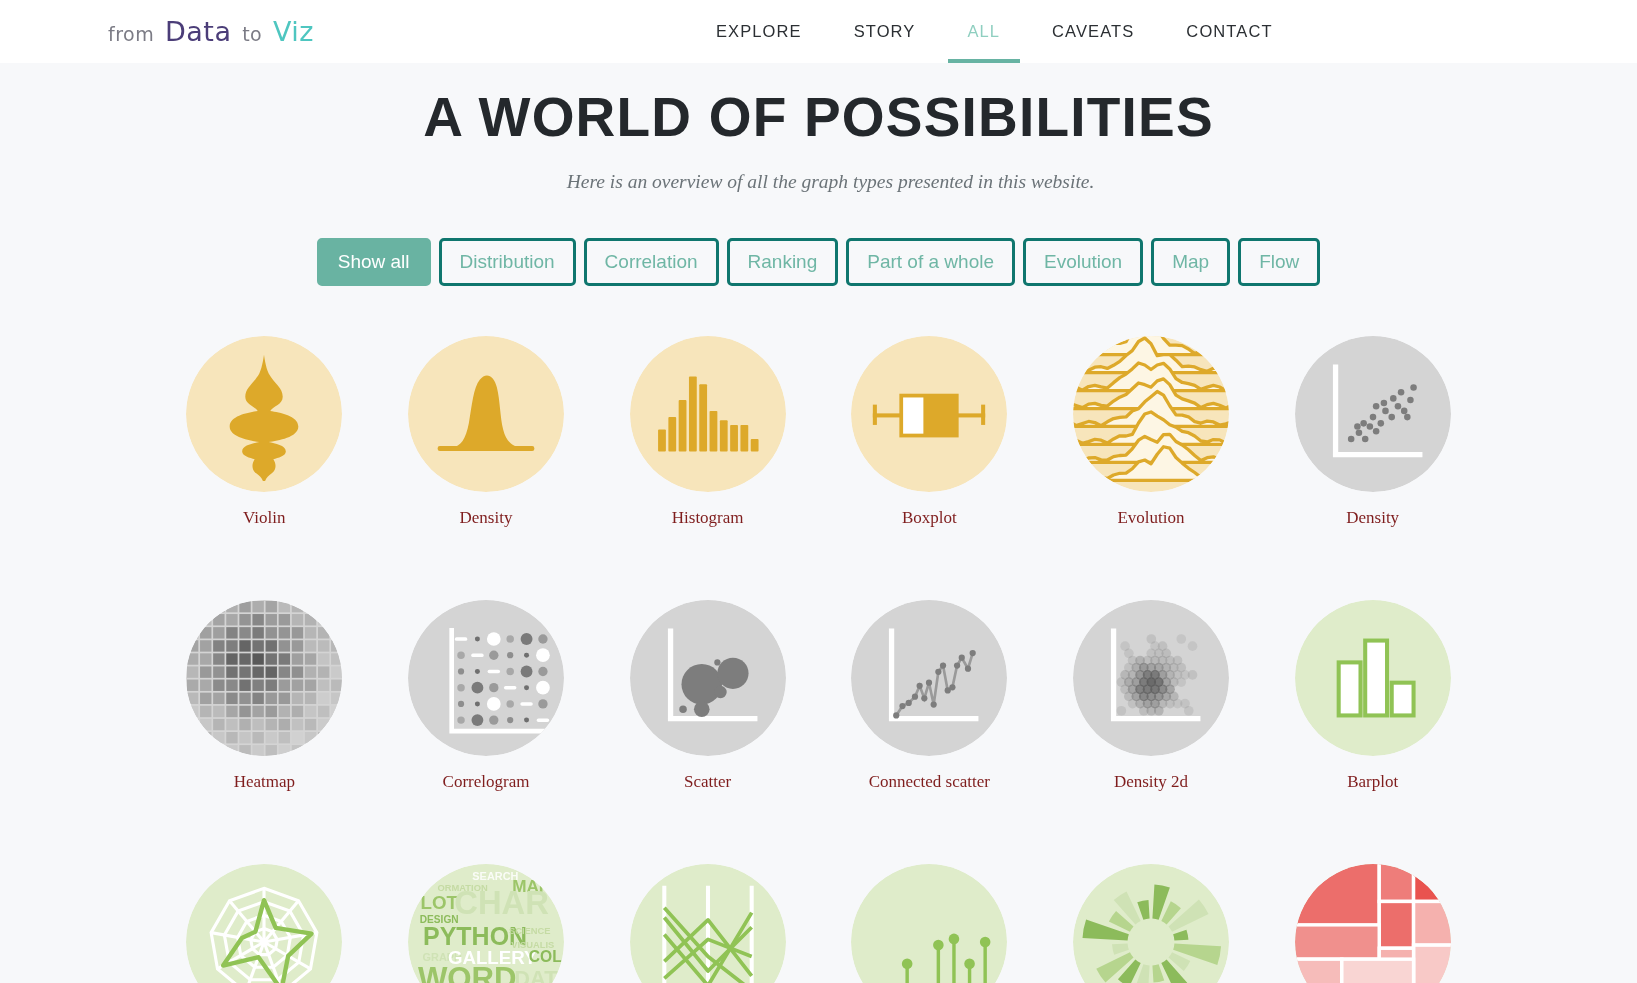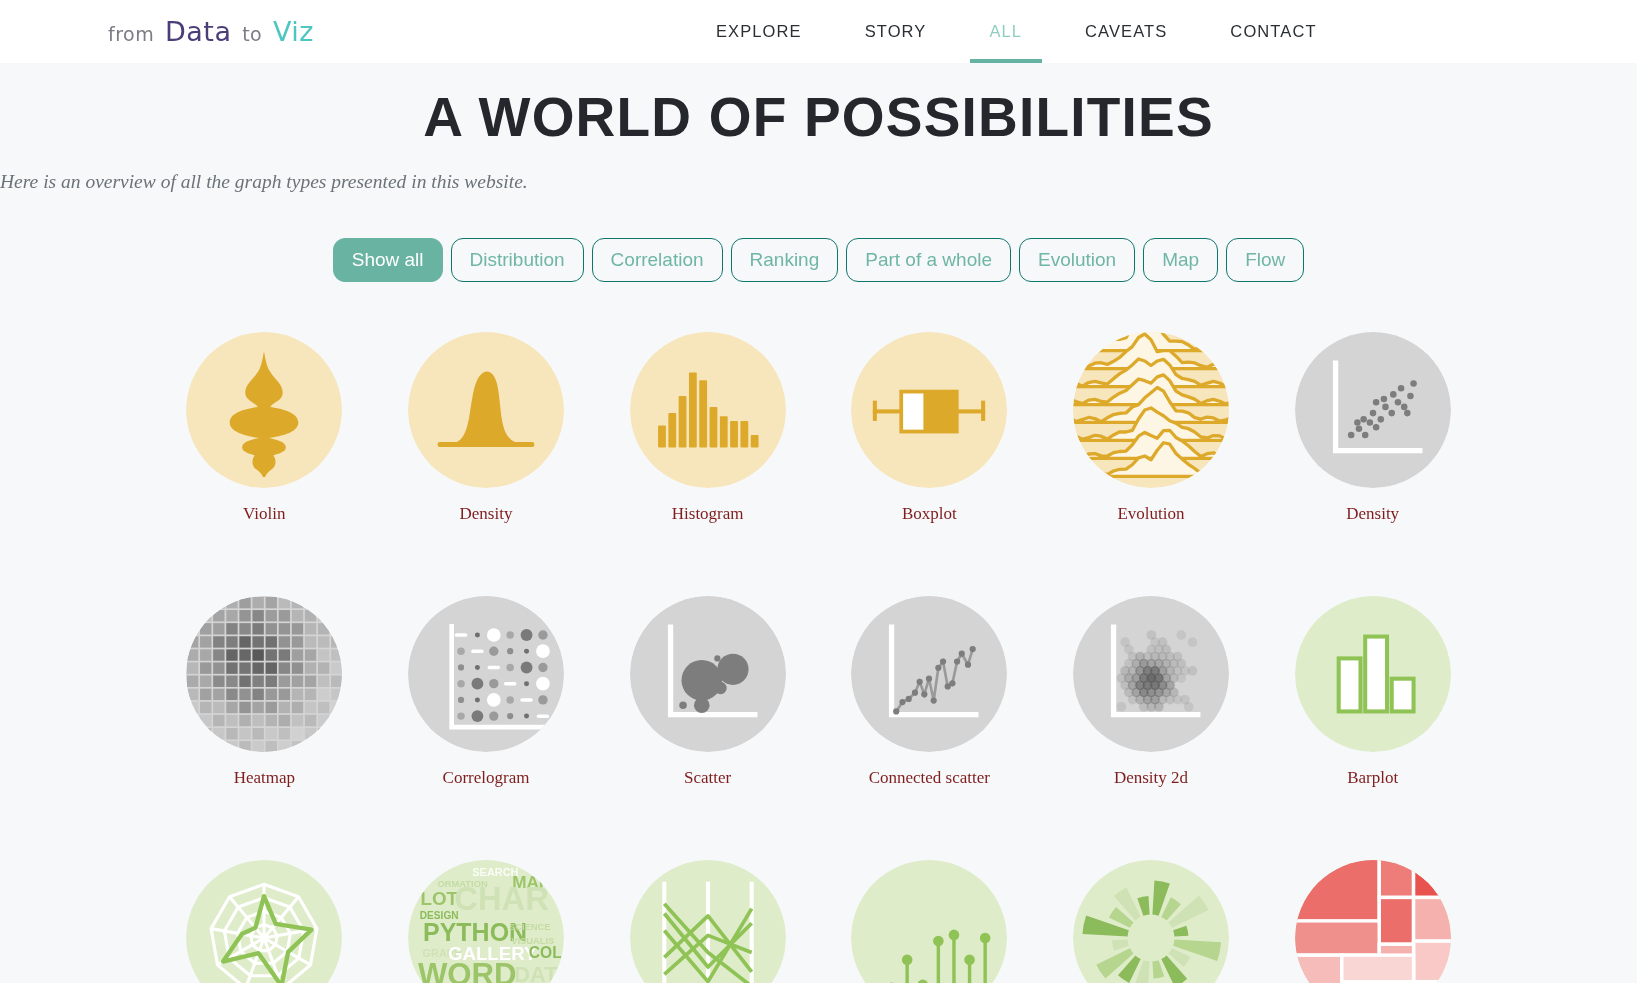"EXPLORE" .main-nav { gap: 11px -> 0 }
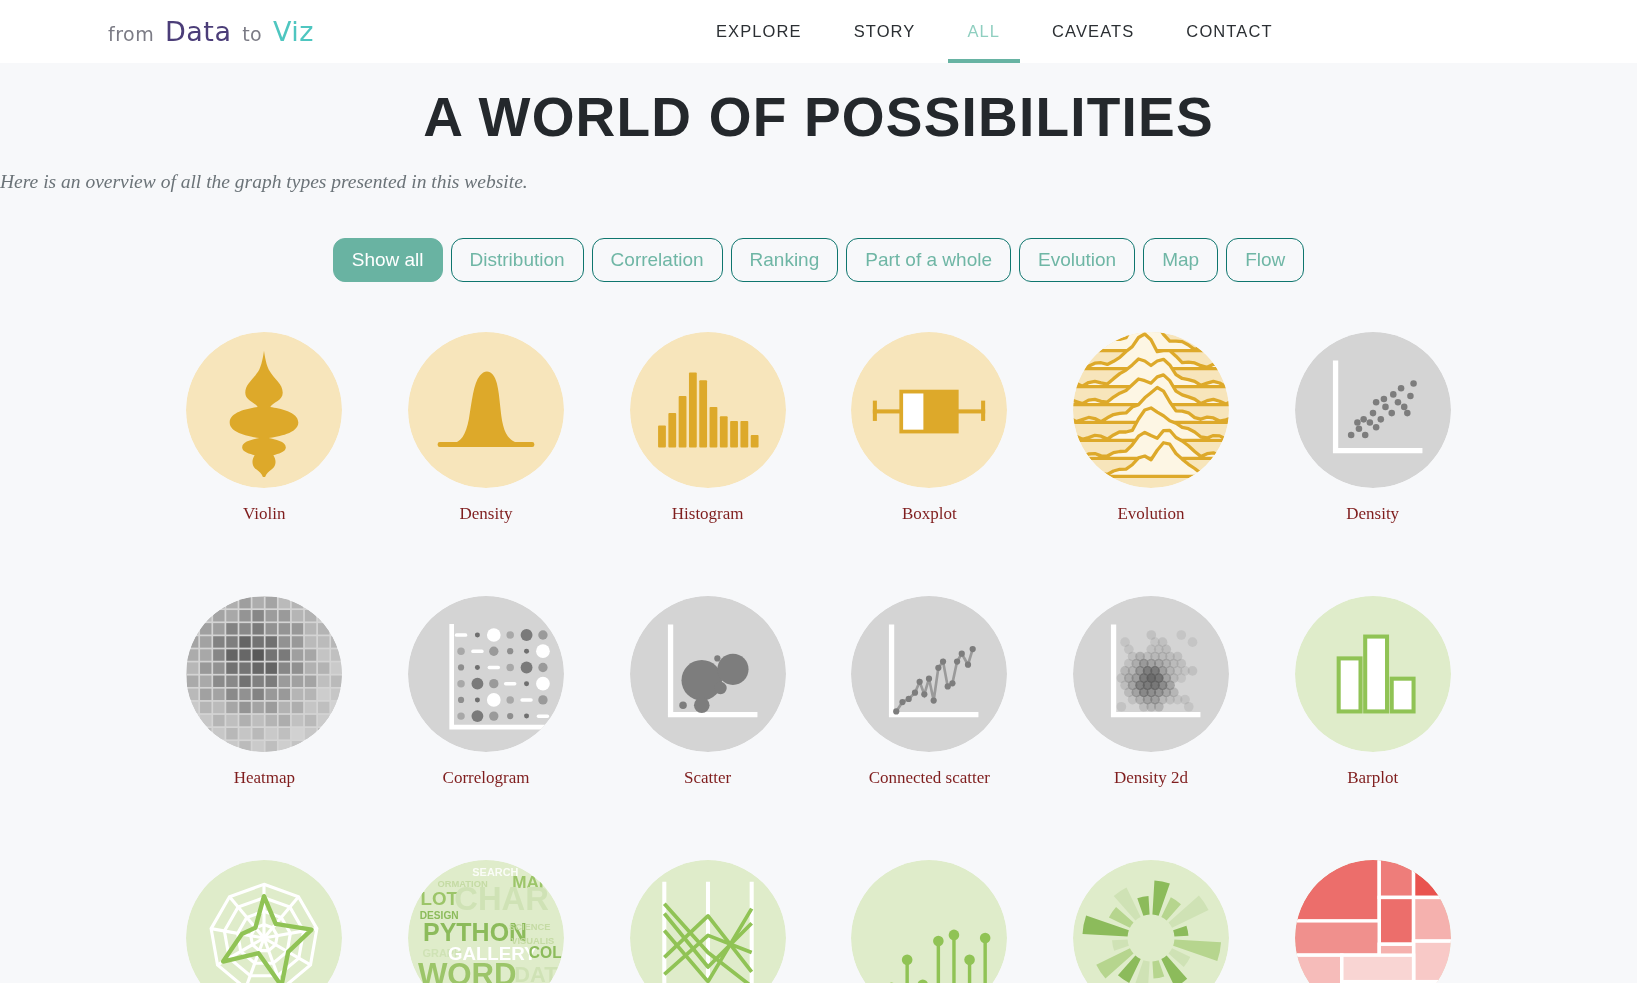"Here is an overview of" .page-subtitle { padding-left: none -> 24px; text-align: none -> center }
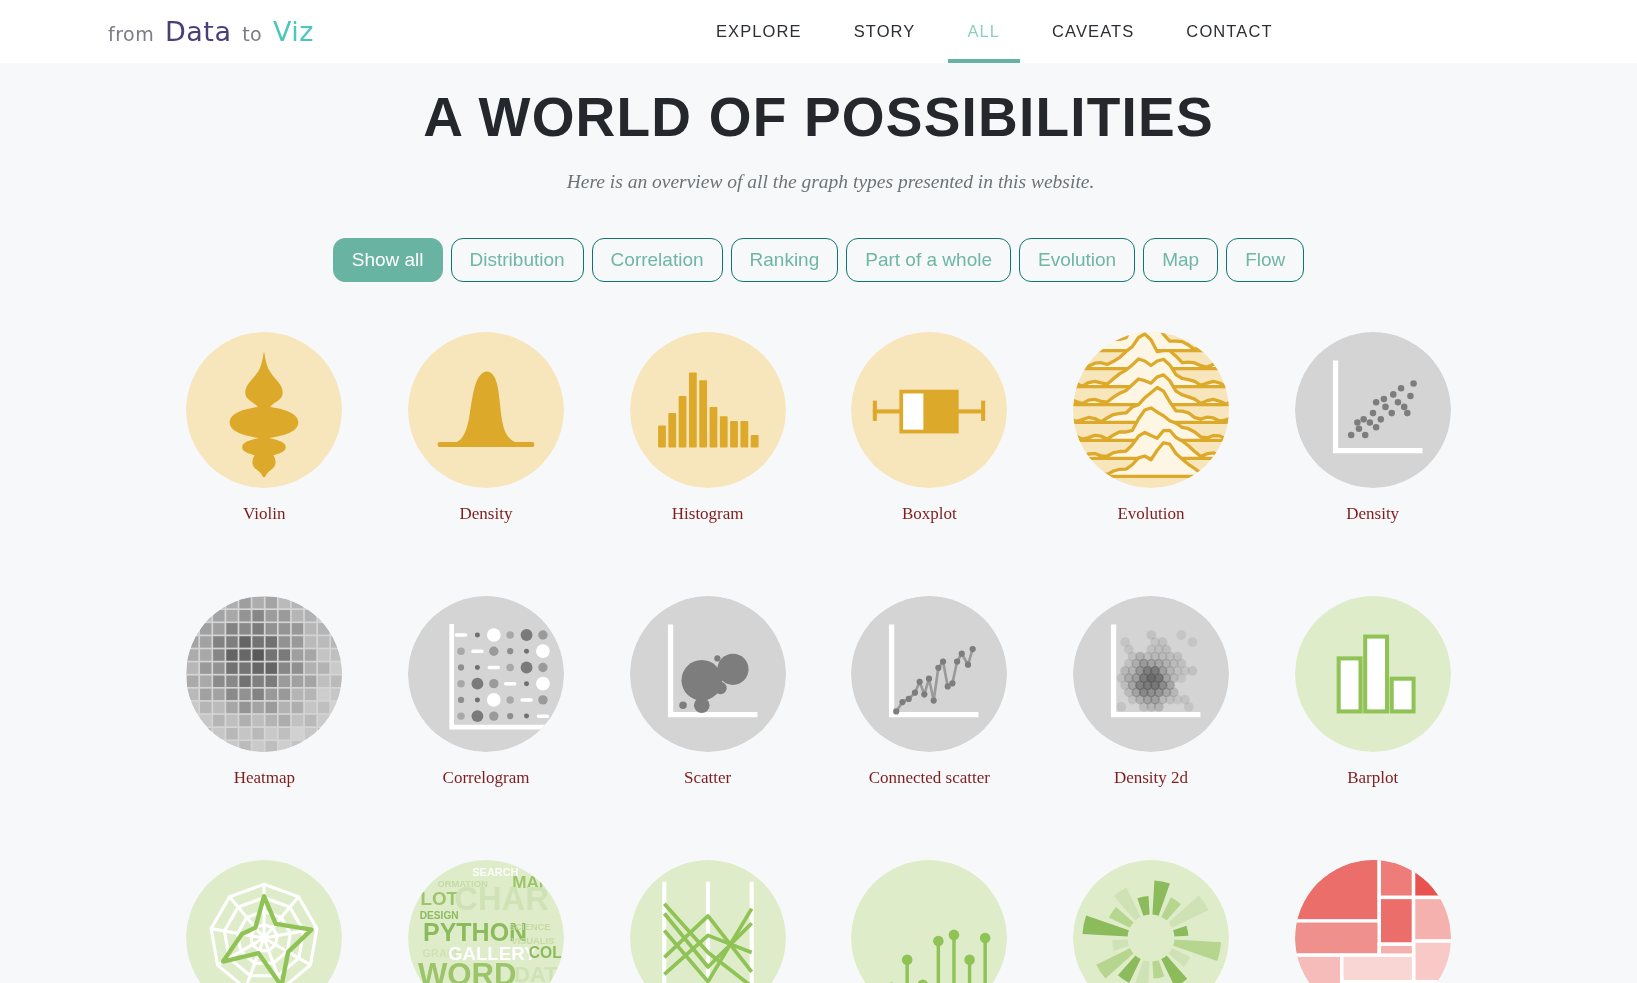"Show all" .filter-btn { border: 1px solid #0f766e -> 3px solid #0f766e; border-radius: 12px -> 5px }
